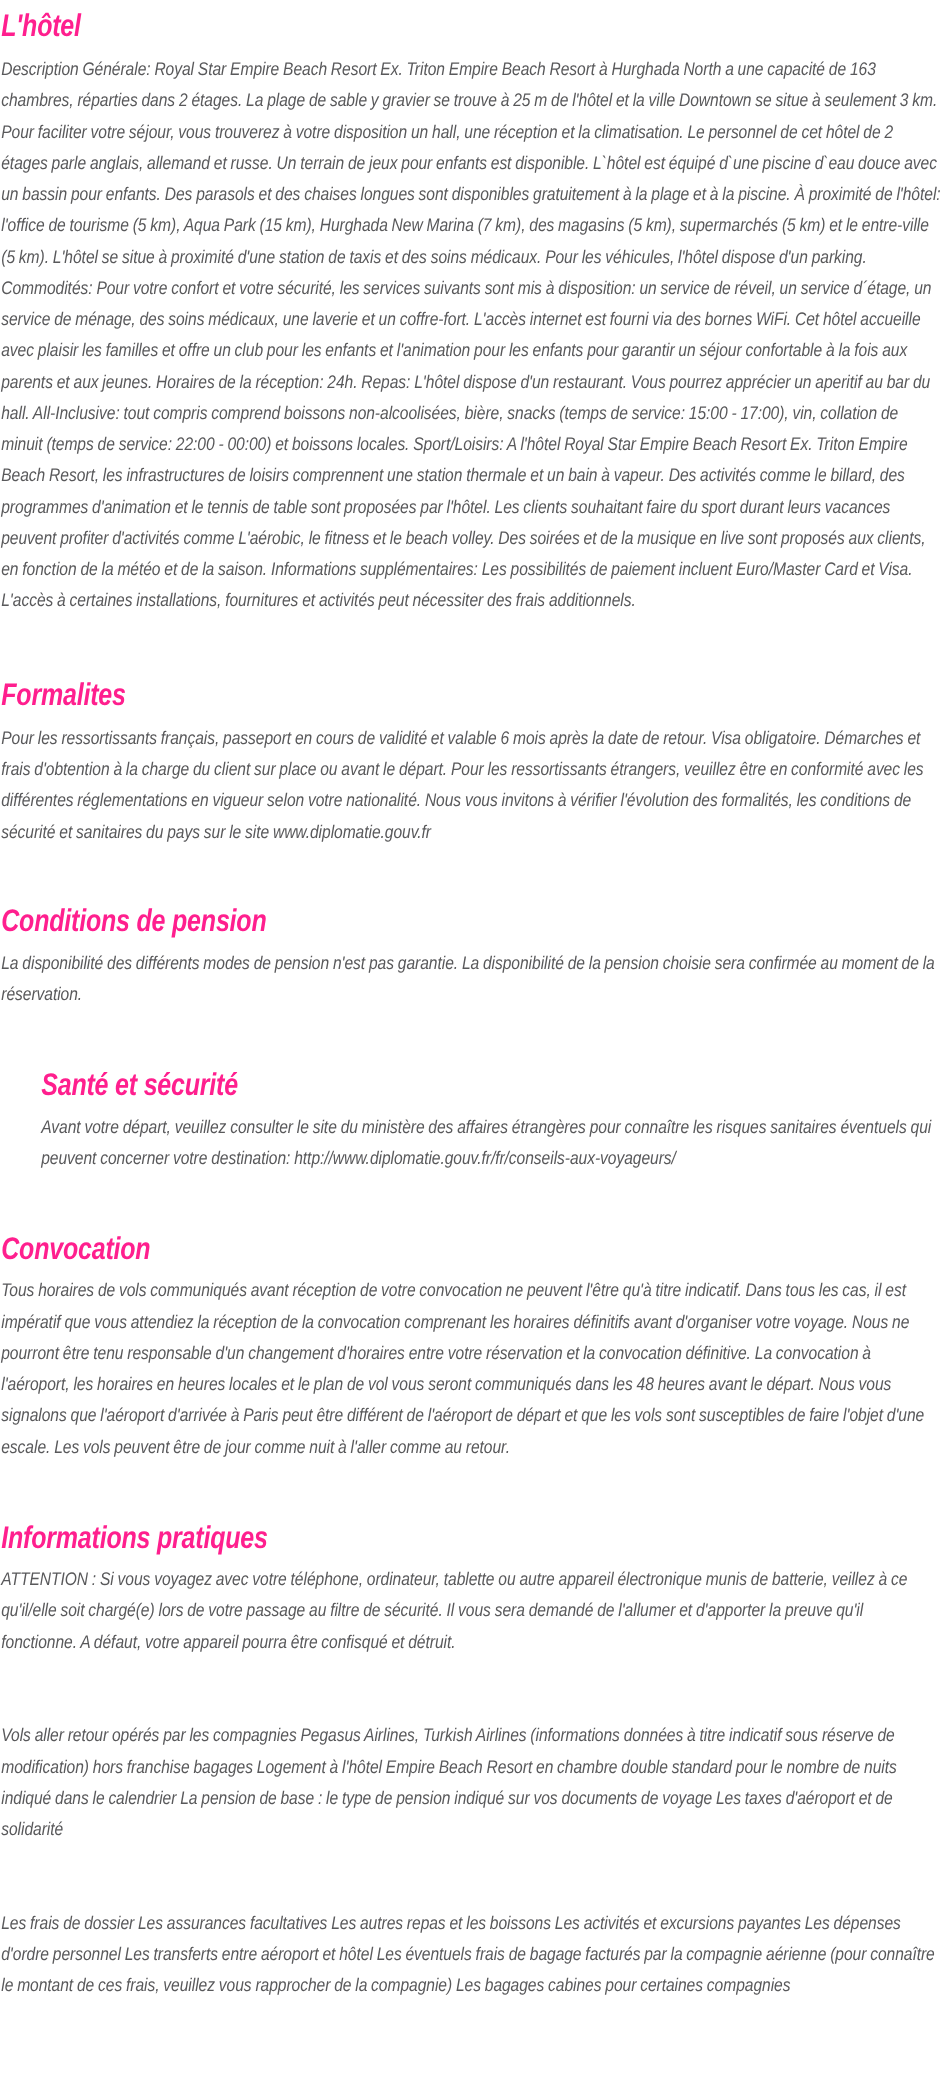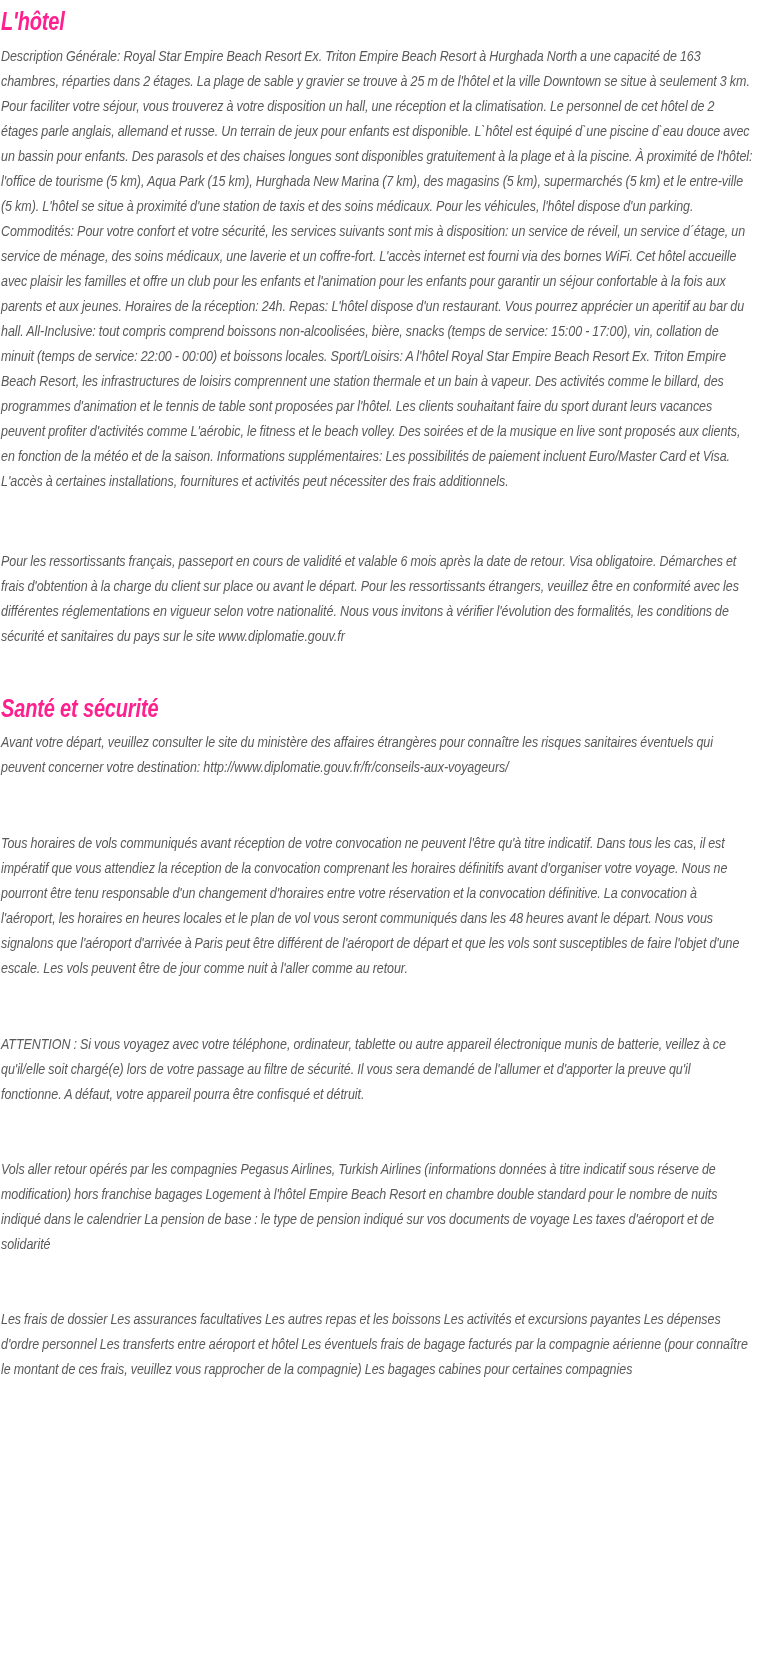"Formalites" div.section-title-wrap { html: none -> <div> <h2>Formalites</h2> </div> }
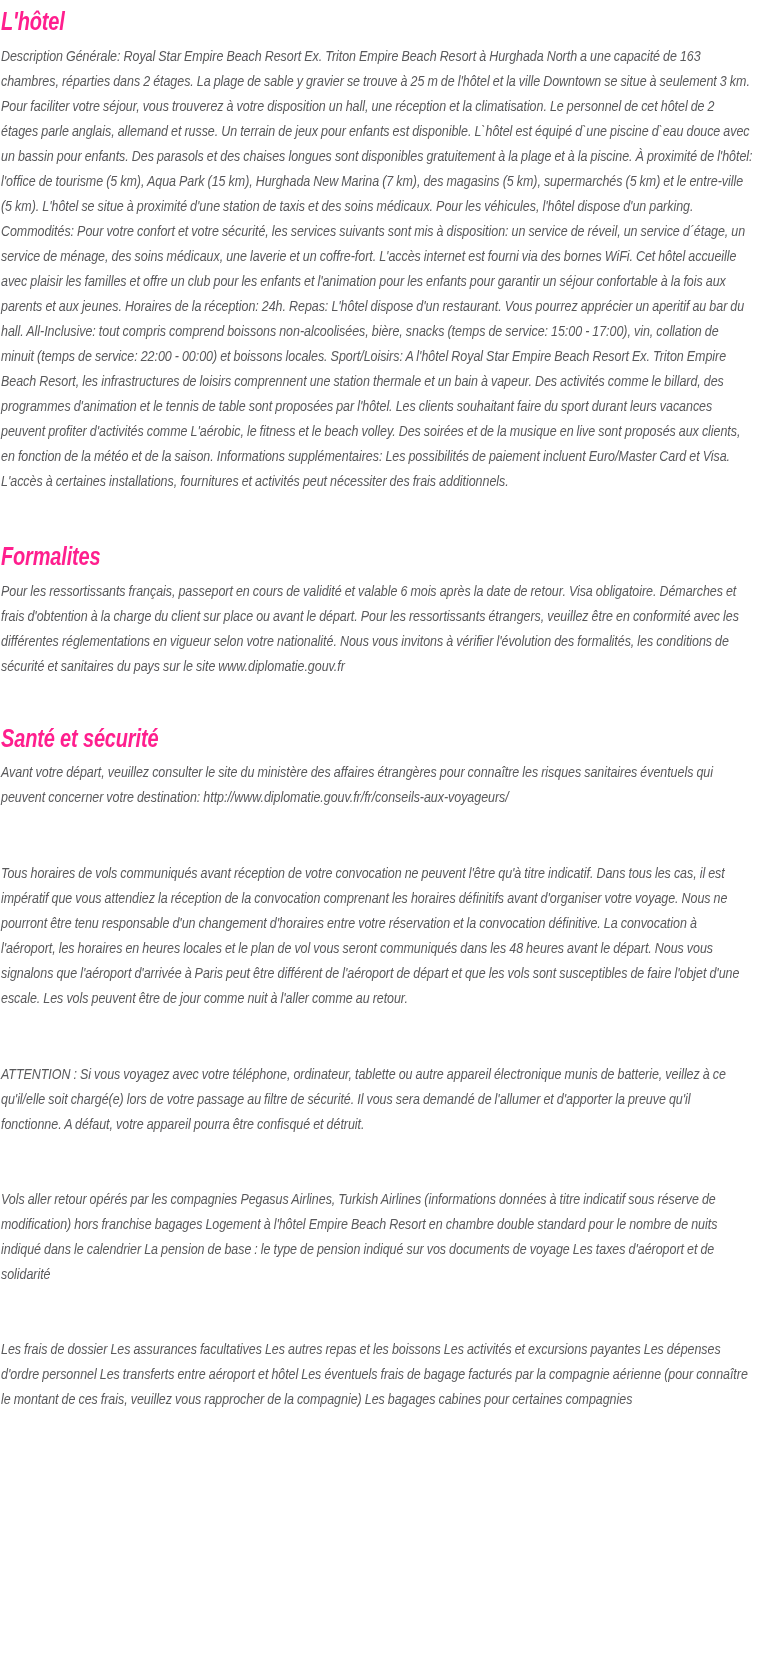"Conditions de pension" section.sec { html: none -> <section> <div> <h2>Conditions de pension</h2> </div> <div></div> <p>La disponibilité des différents modes de pension n'est pas garantie. La disponibilité de la pension choisie sera confirmée au moment de la réservation.</p> </section> }
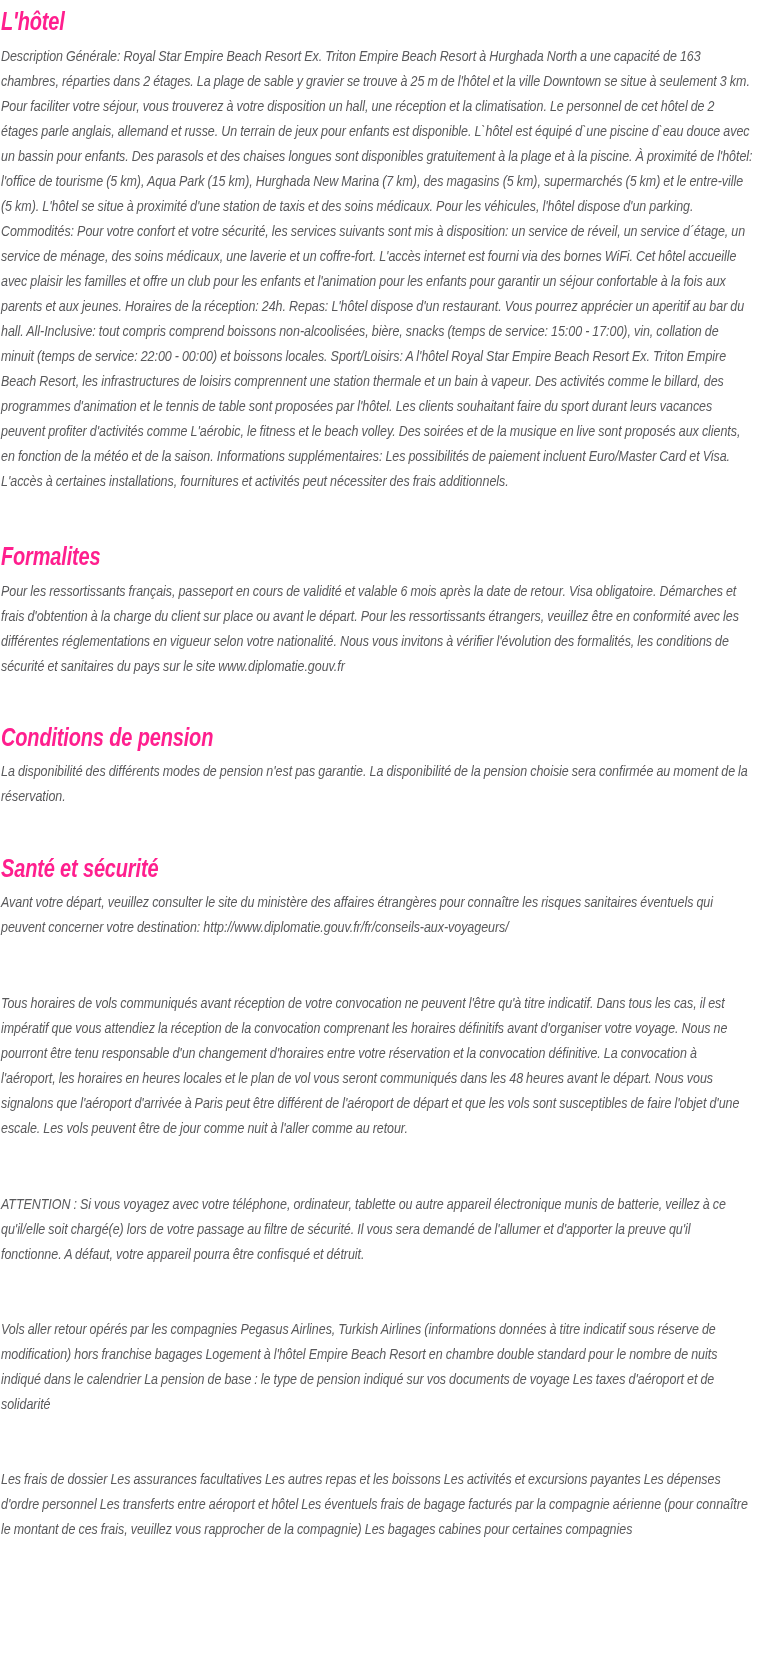"Santé et sécurité" .sec-sante { padding-left: none -> 32px }
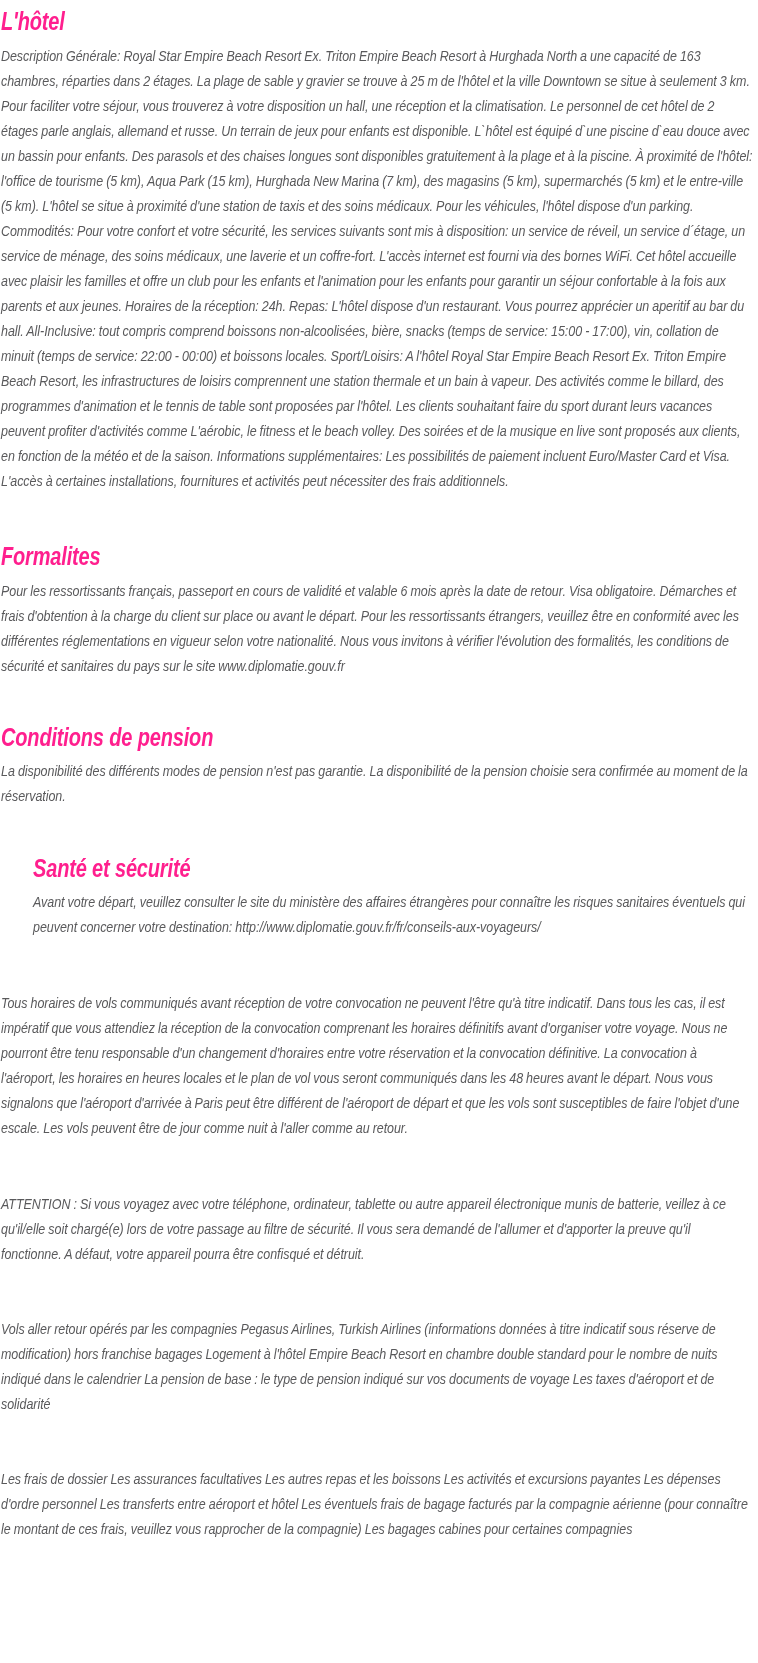"Convocation" div.section-title-wrap { html: none -> <div> <h2>Convocation</h2> </div> }
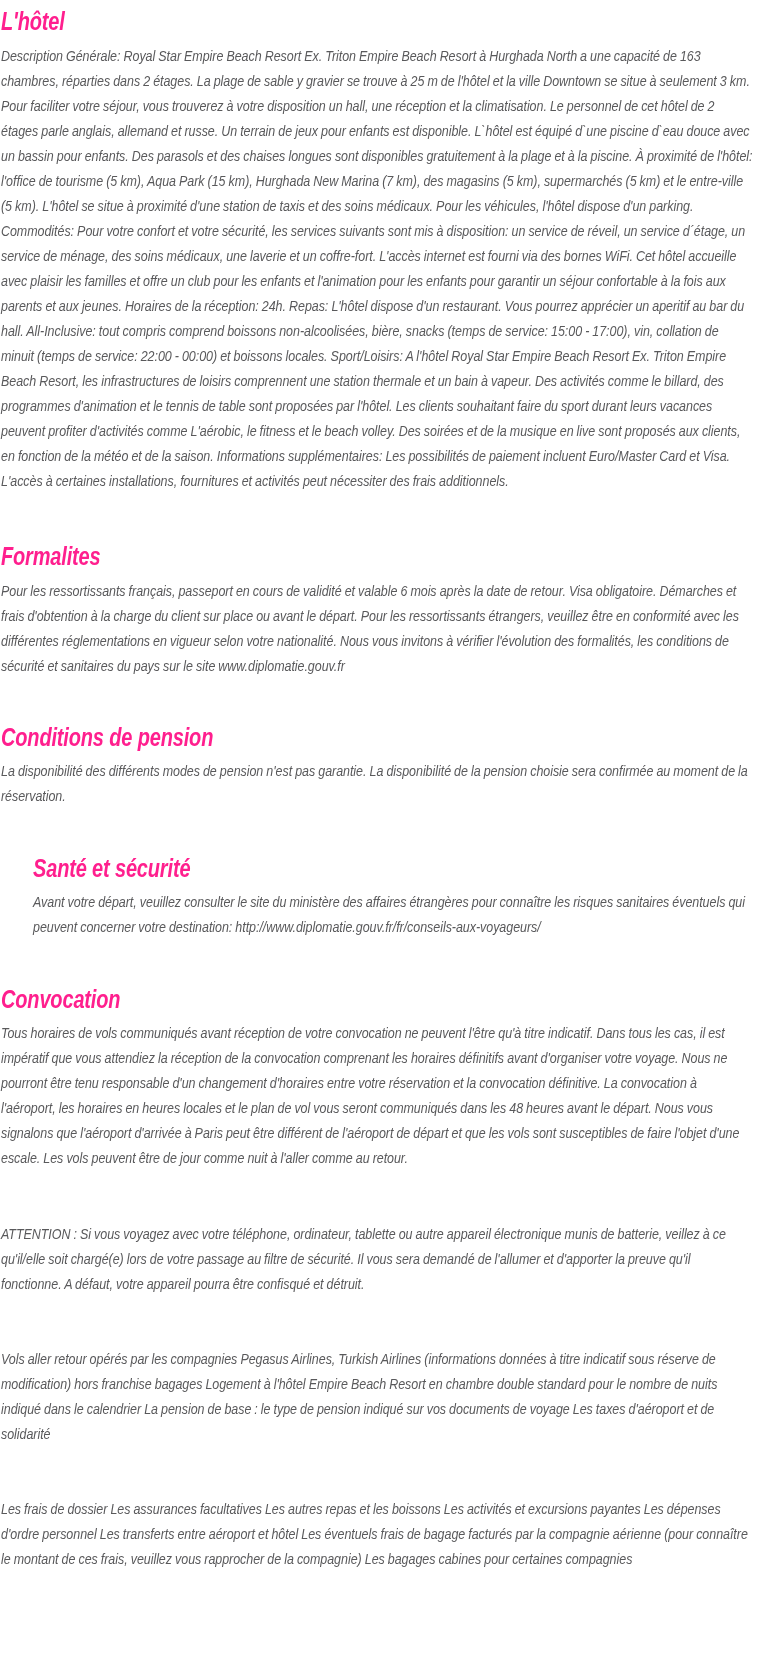"Informations pratiques" div.section-title-wrap { html: none -> <div> <h2>Informations pratiques</h2> </div> }
